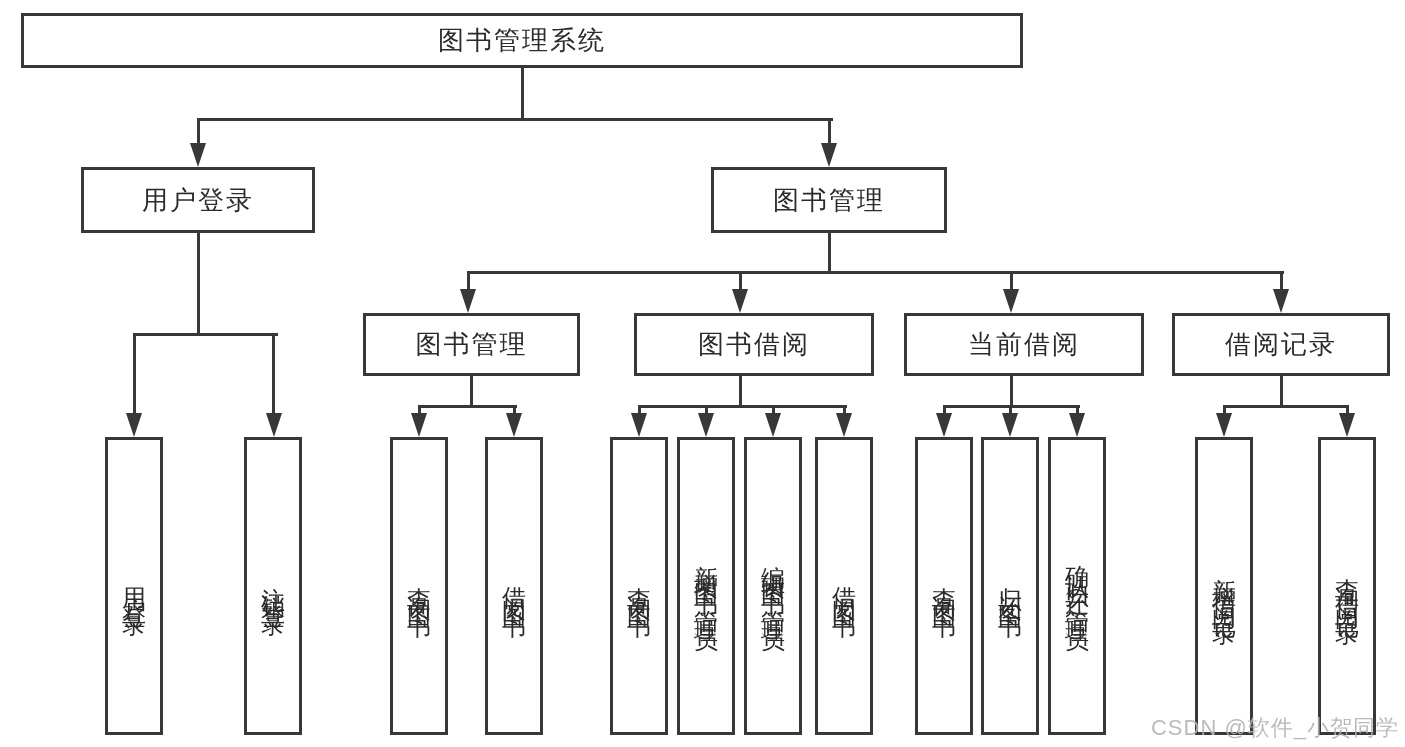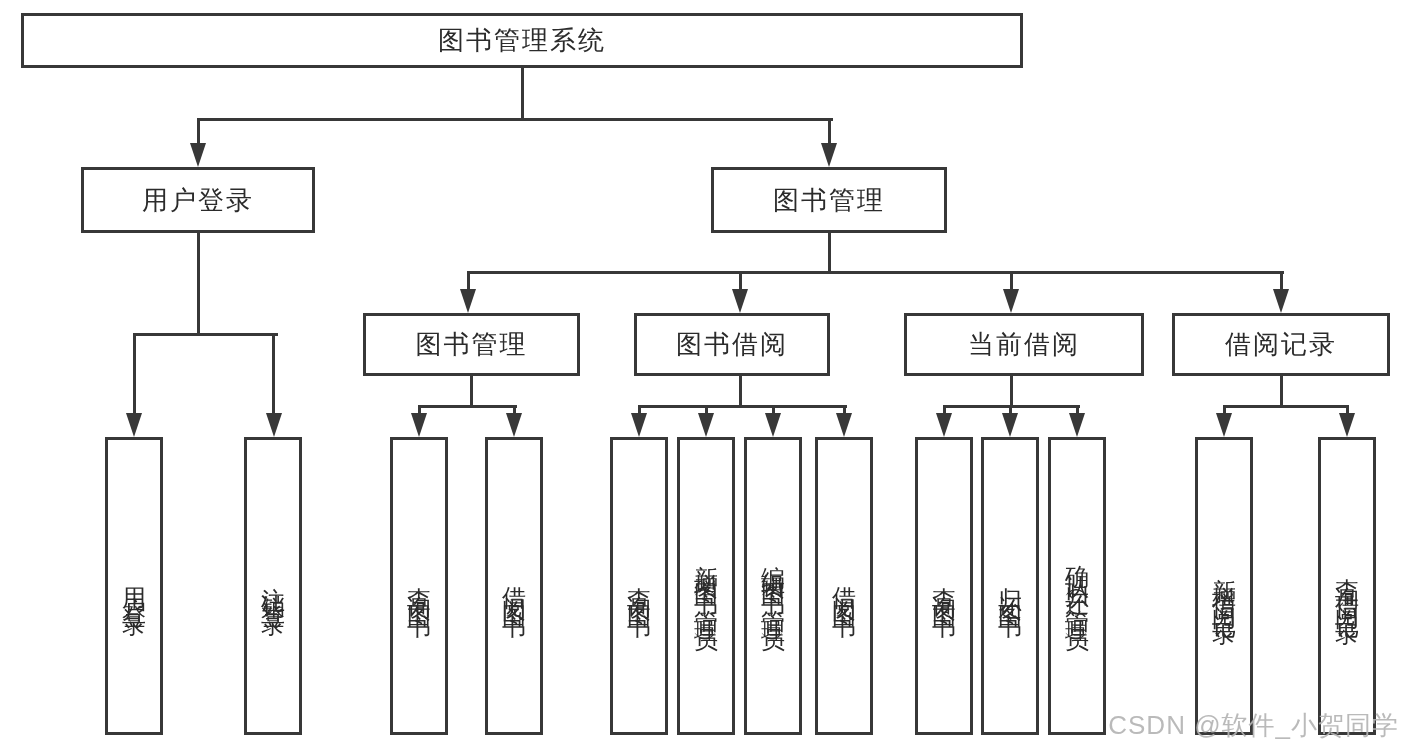"图书借阅" div.node { width: 196px -> 240px }
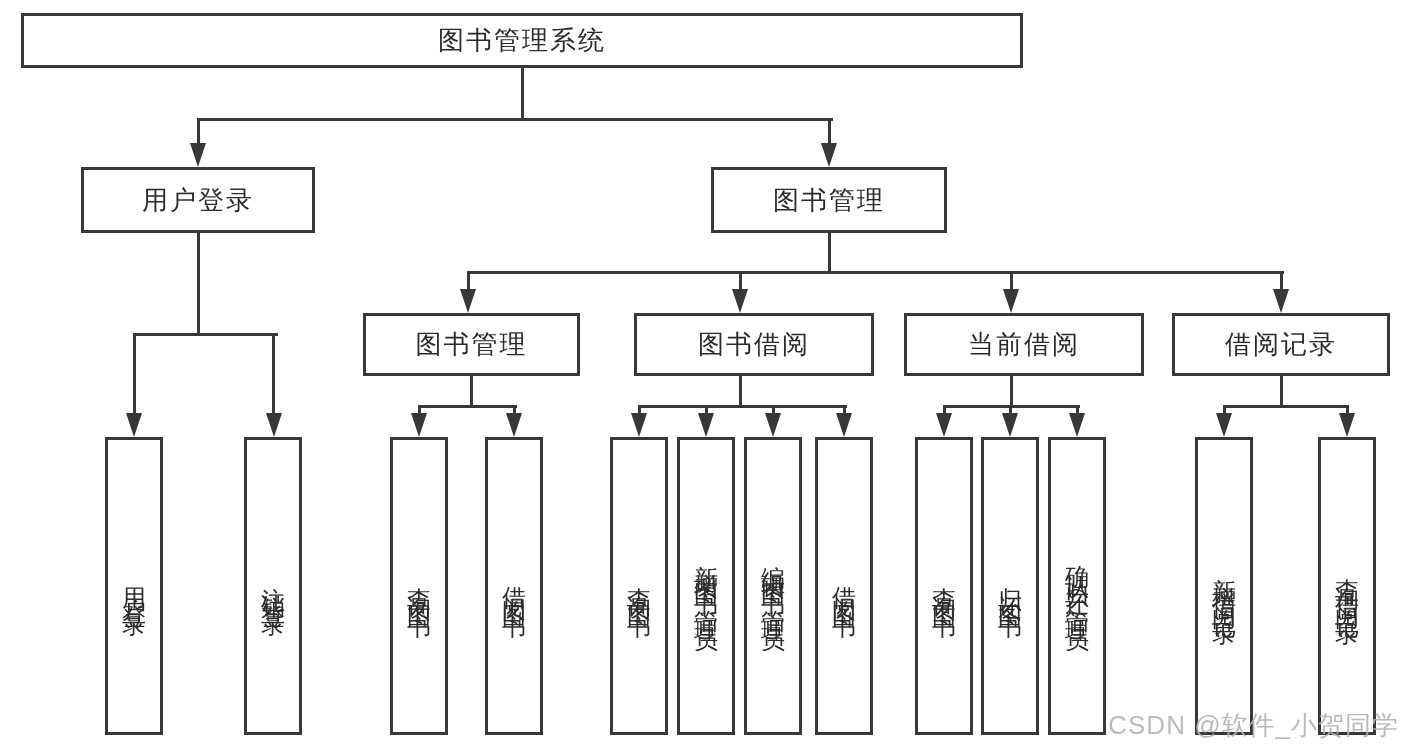"CSDN @软件_小贺同学" .watermark { font-size: 26px -> 22px }
